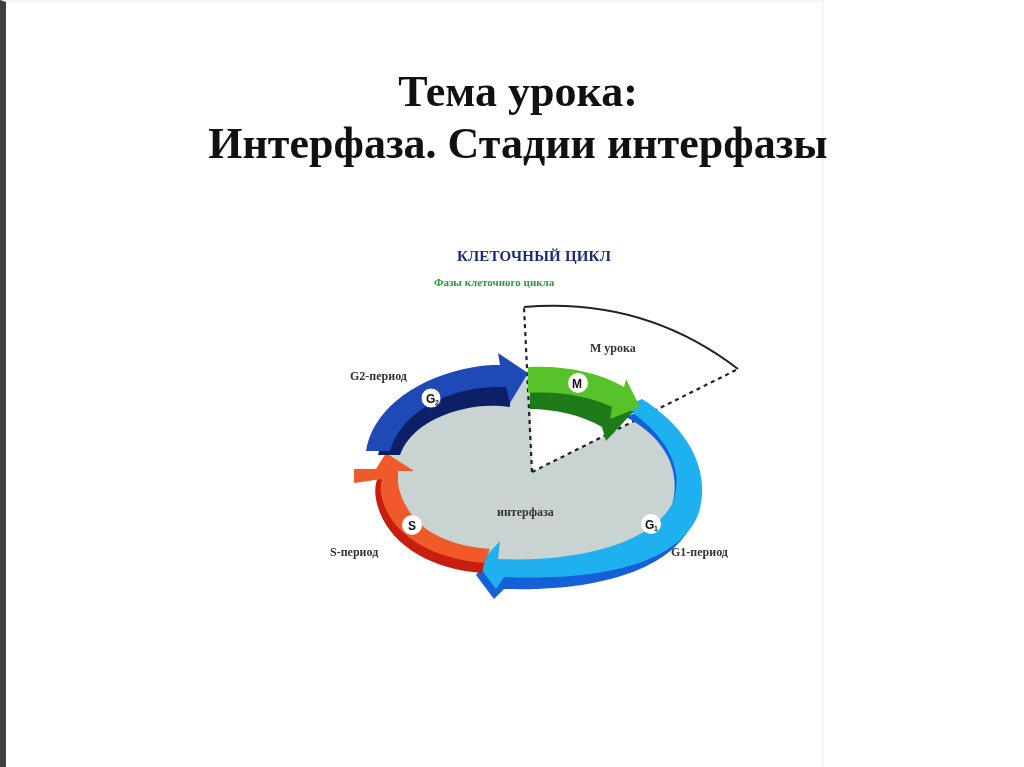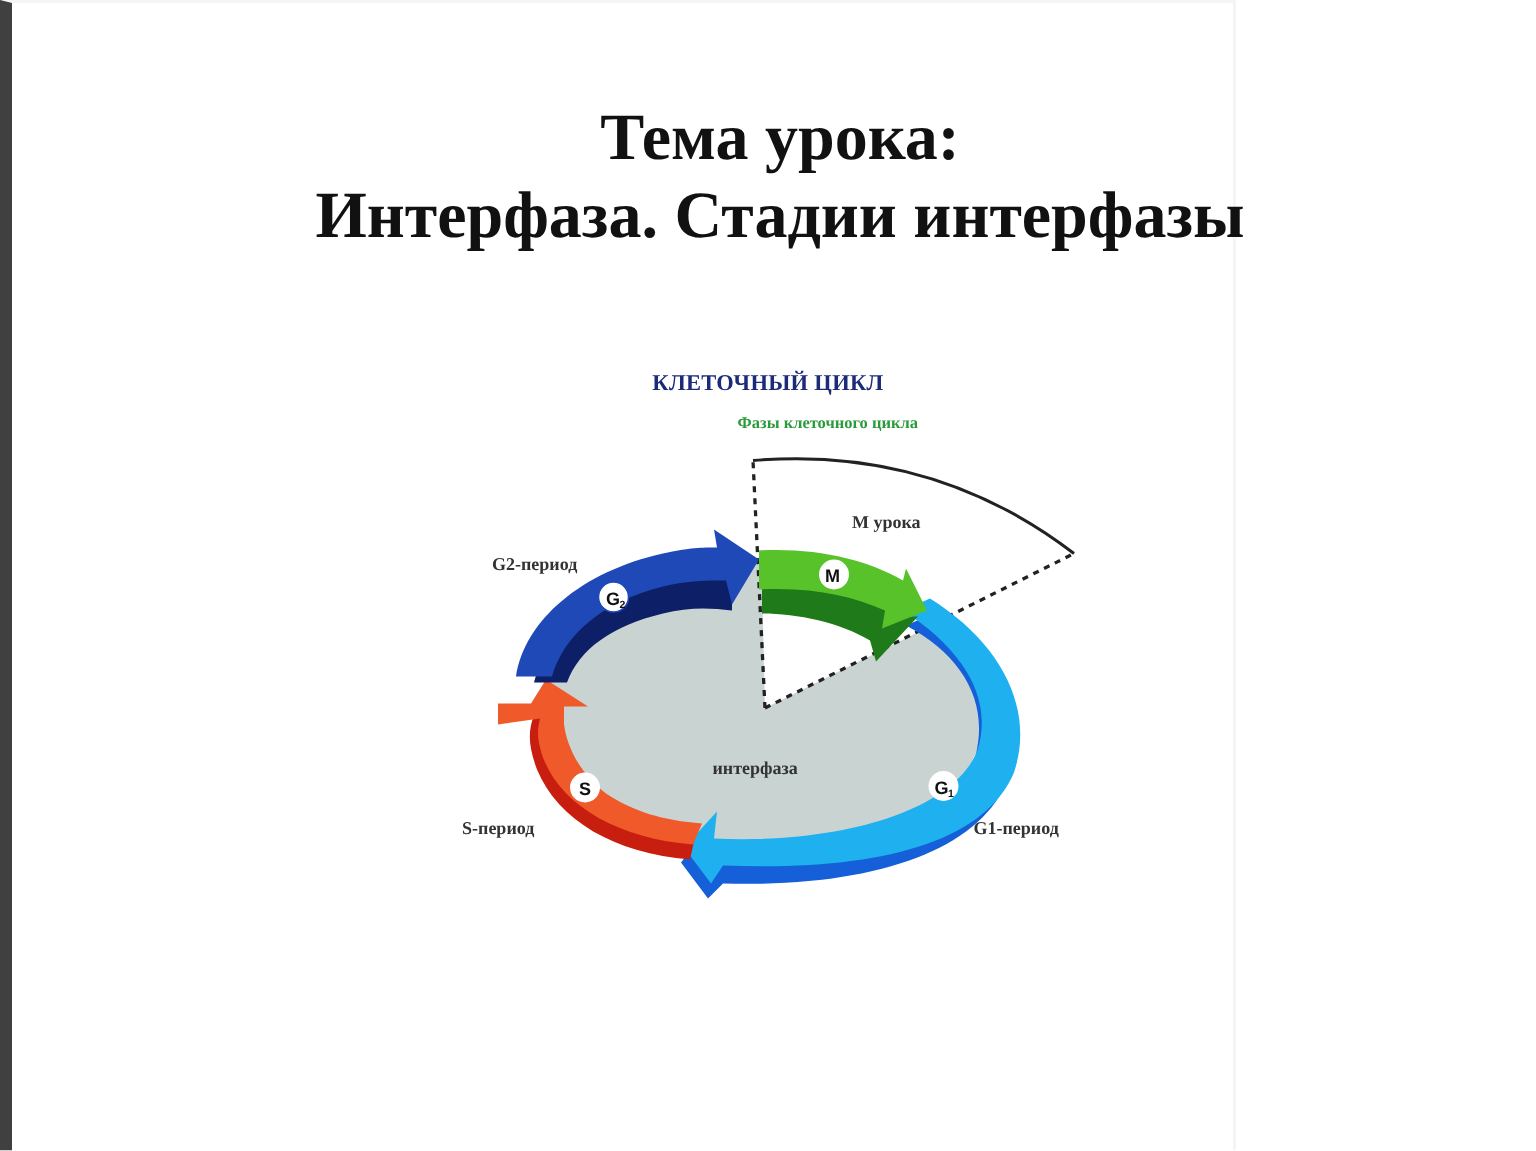"Тема урока:" .slide { border-left: 8px solid #404040 -> 6px solid #404040 }
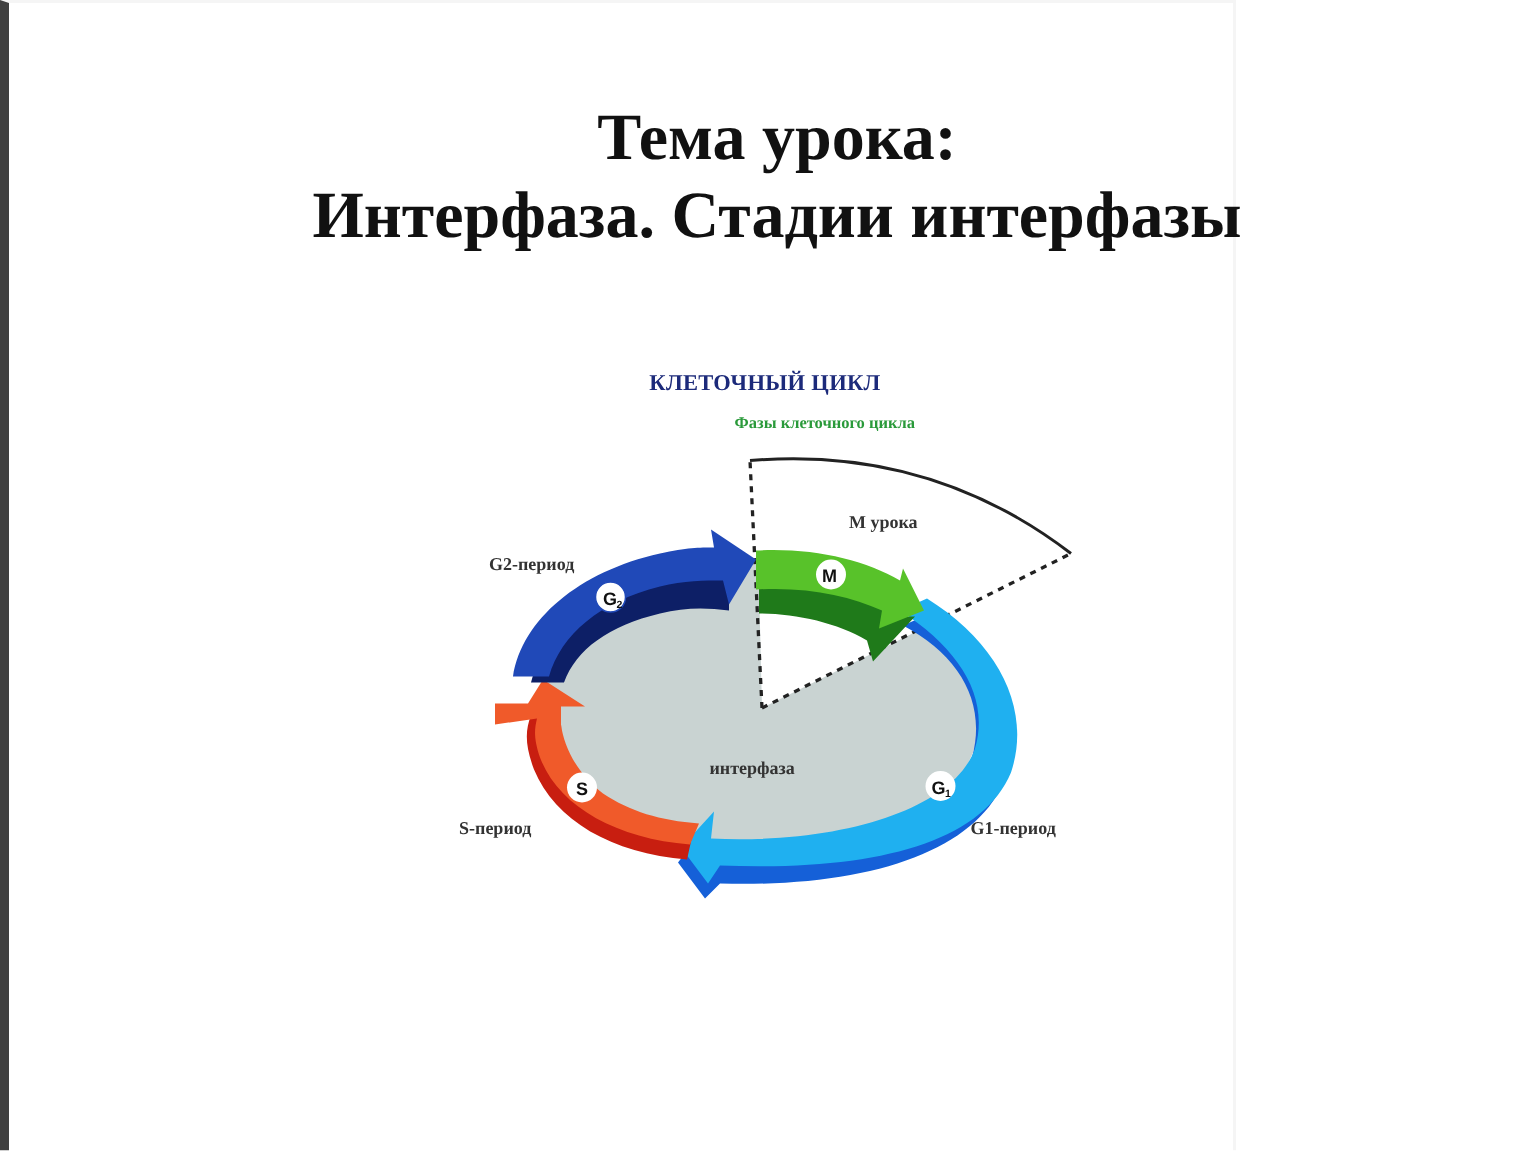"КЛЕТОЧНЫЙ ЦИКЛ" .diagram { left: 284px -> 308px }
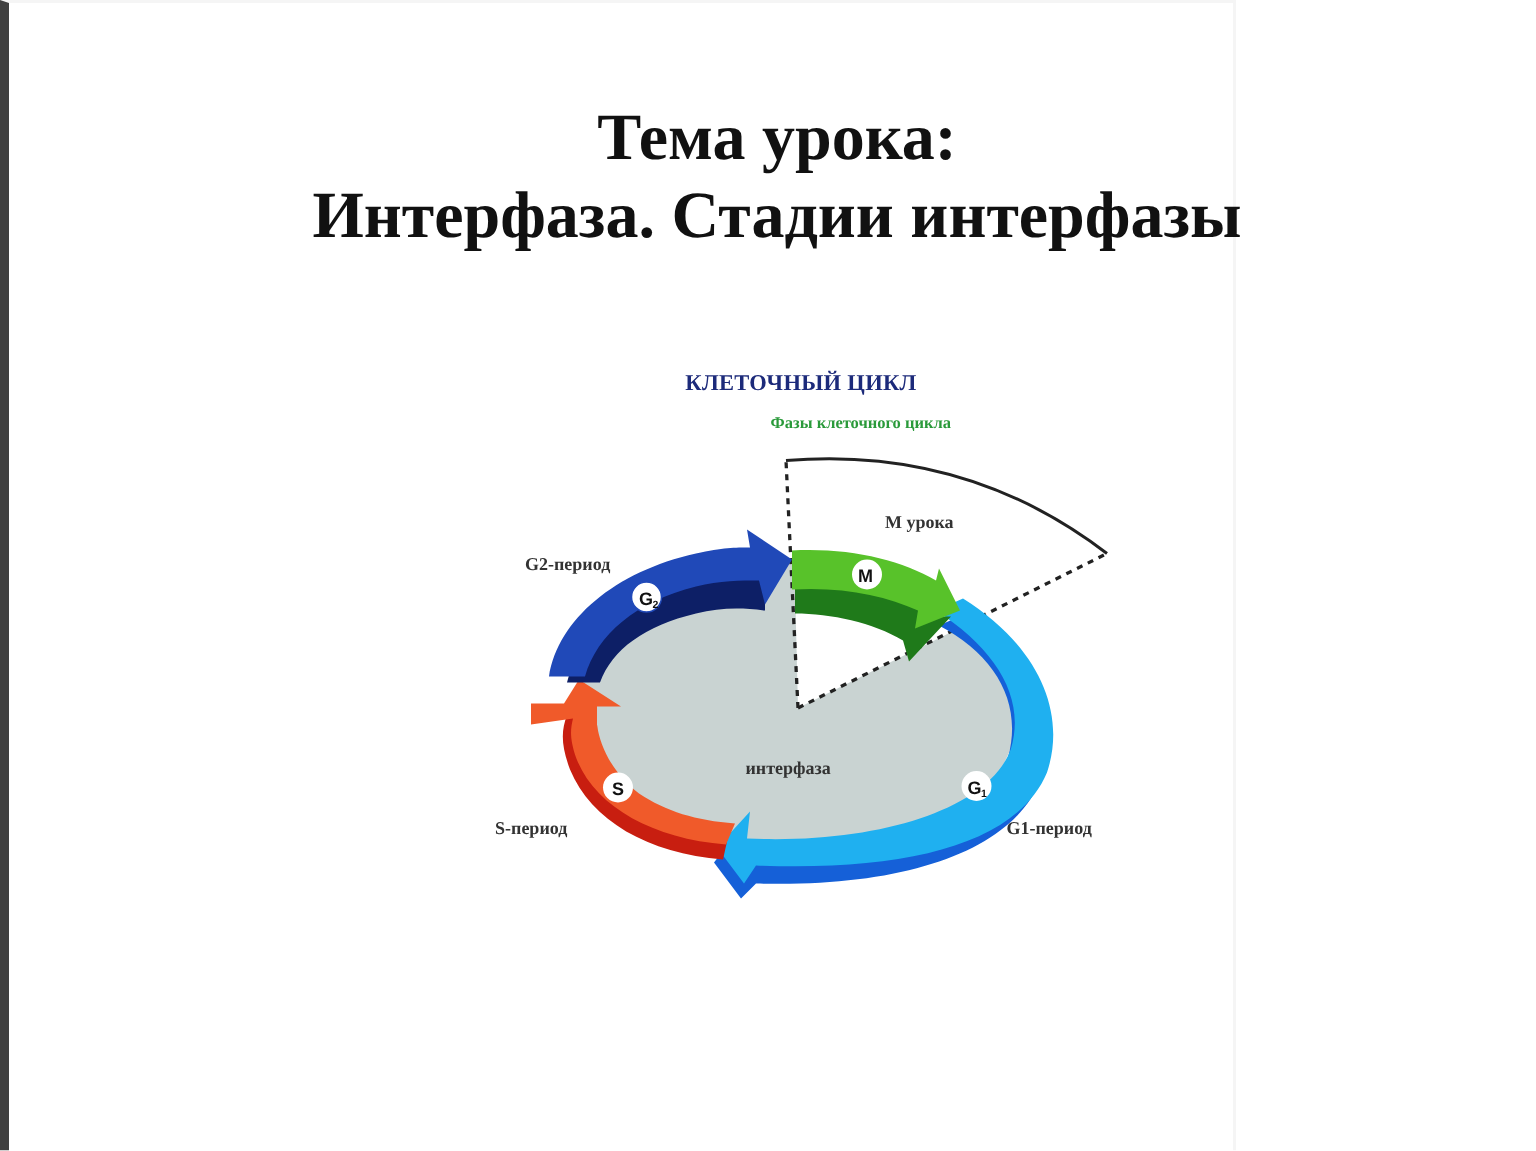"Фазы клеточного цикла" .d-subtitle { text-align: right -> left }
